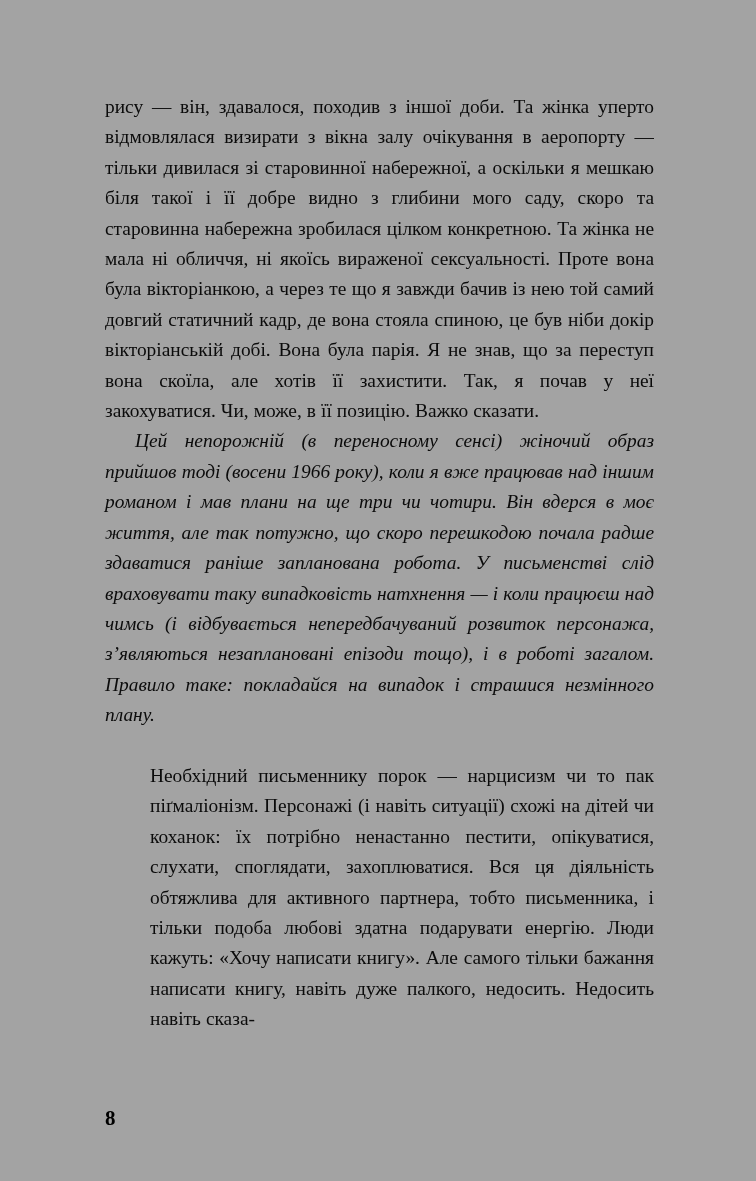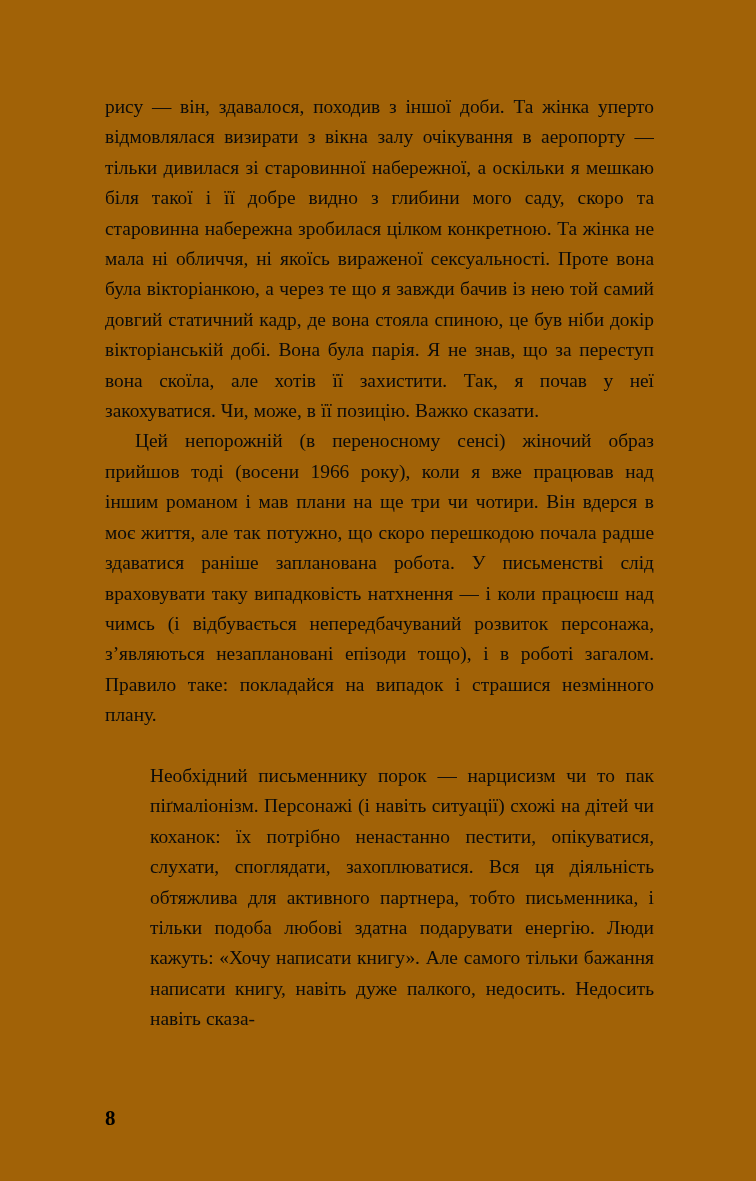"рису — він, здавалося, походив" .page { background: #a16207 -> #a3a3a3 }
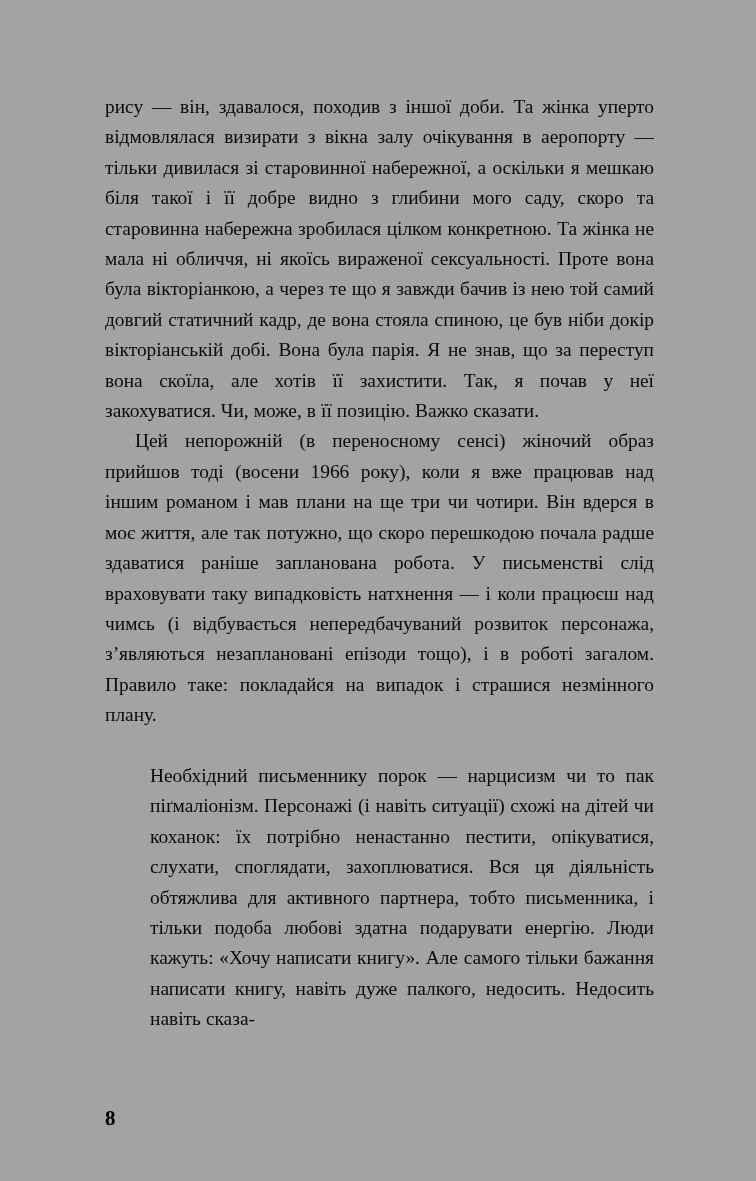"Цей непорожній (в переносному сенсі)" .para.indented { font-style: none -> italic }
